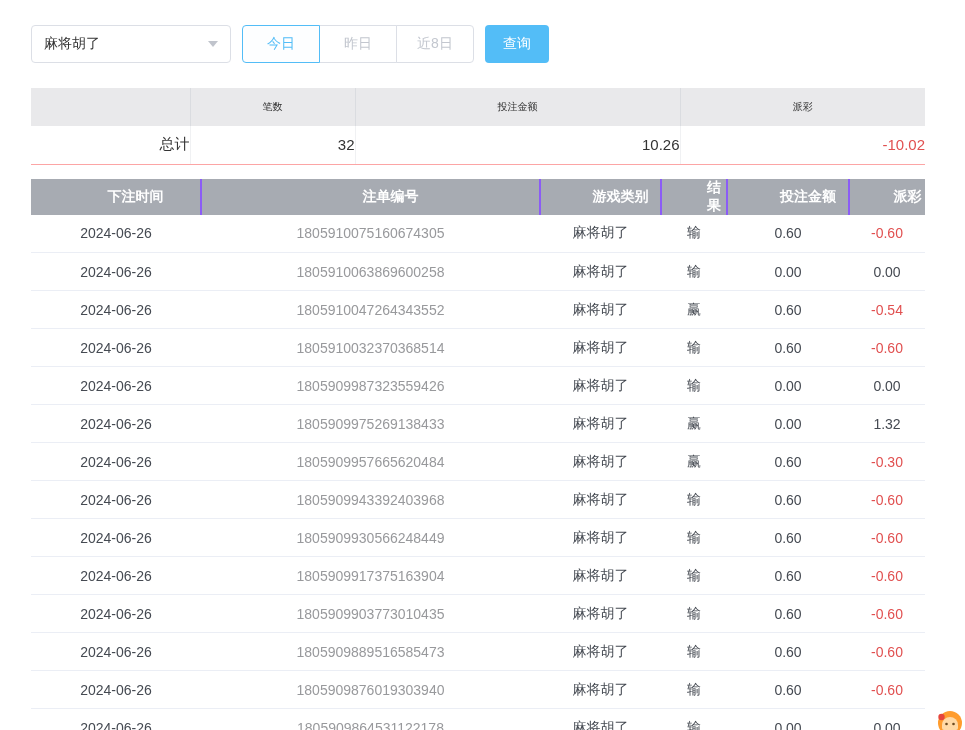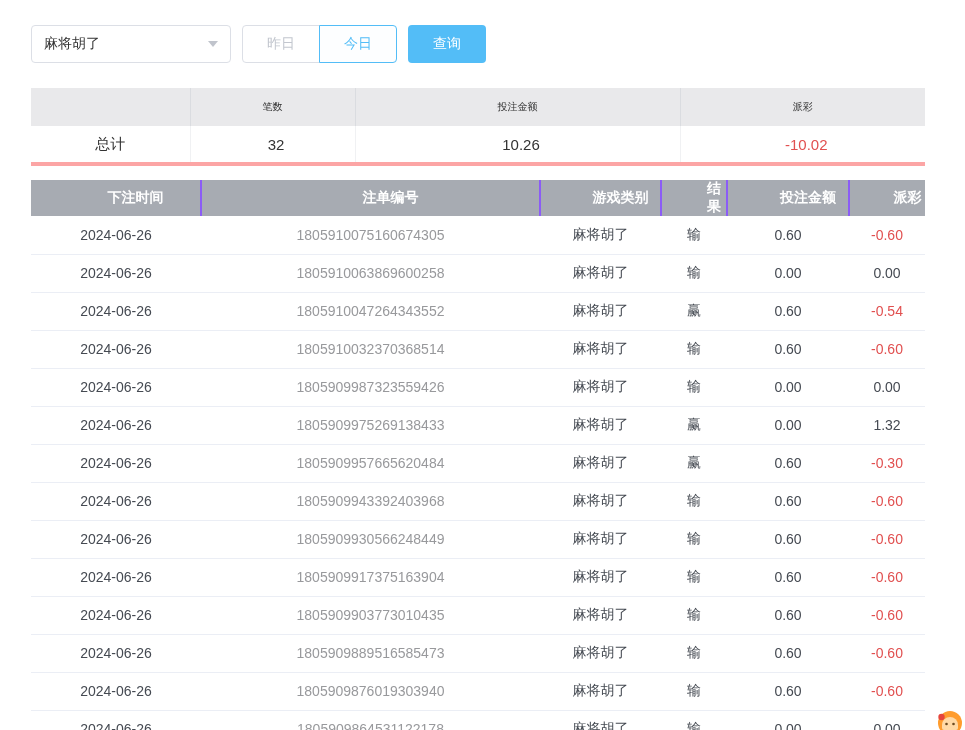"昨日" button.quick-btn { order: before "今日" -> after "今日" }
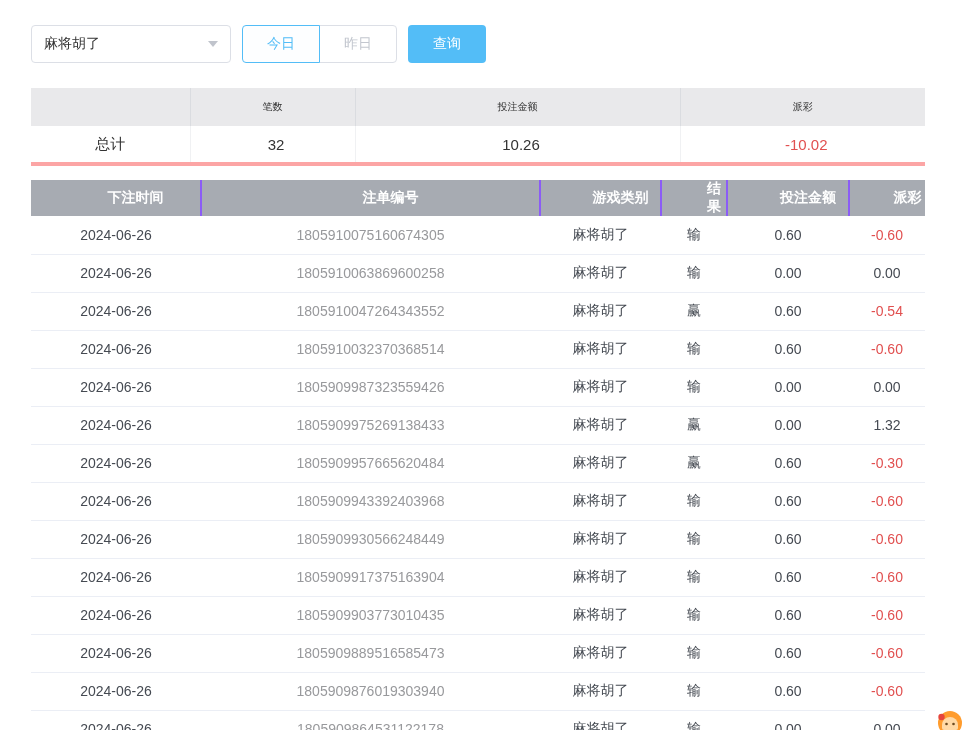"近8日" button.quick-btn { html: none -> <button>近8日</button> }
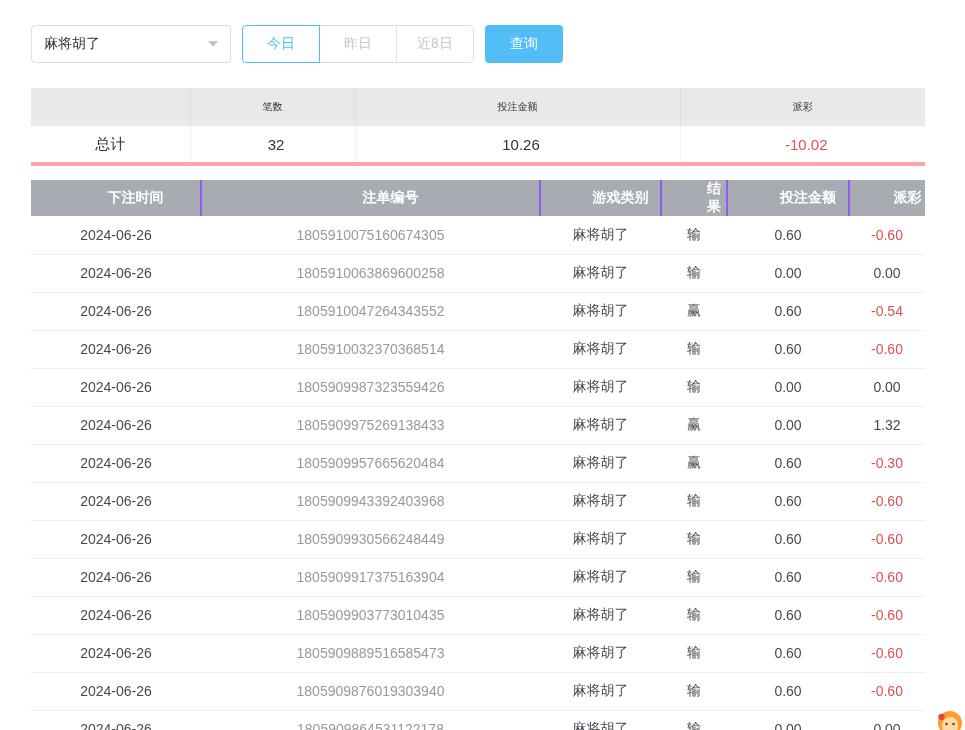"查询" .query-btn { width: 78px -> 64px }
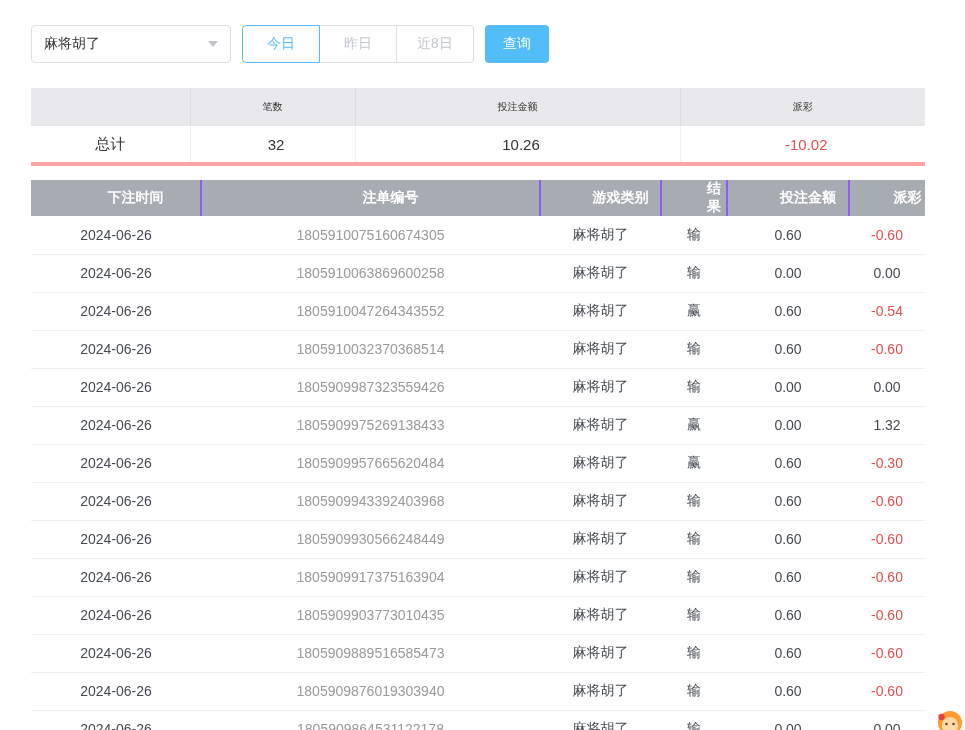"总计" .summary td { border-bottom: 4px solid #fca5a5 -> 1px solid #fca5a5; text-align: center -> right }
